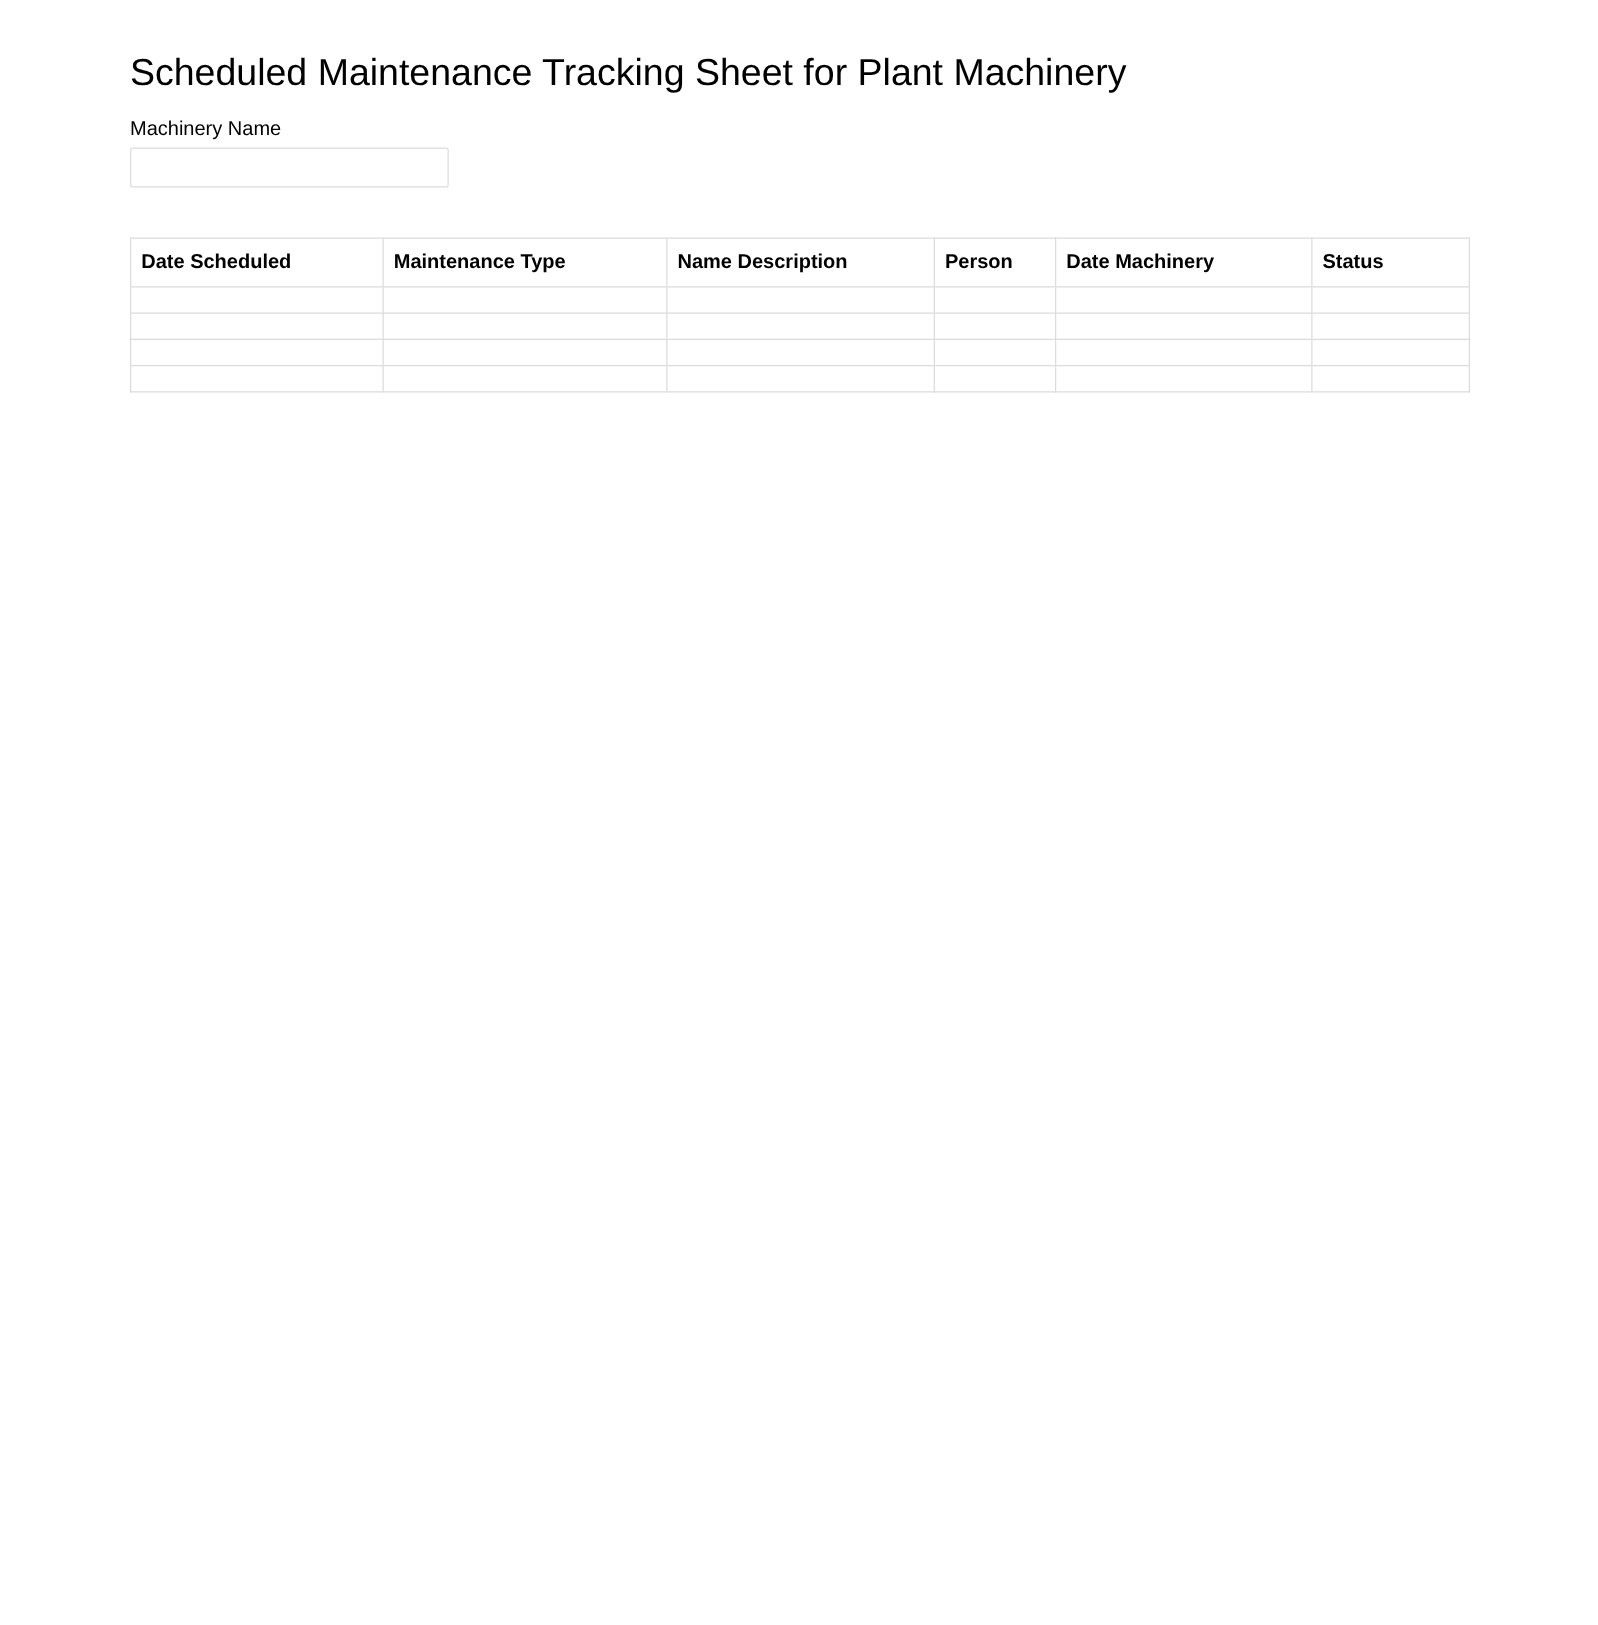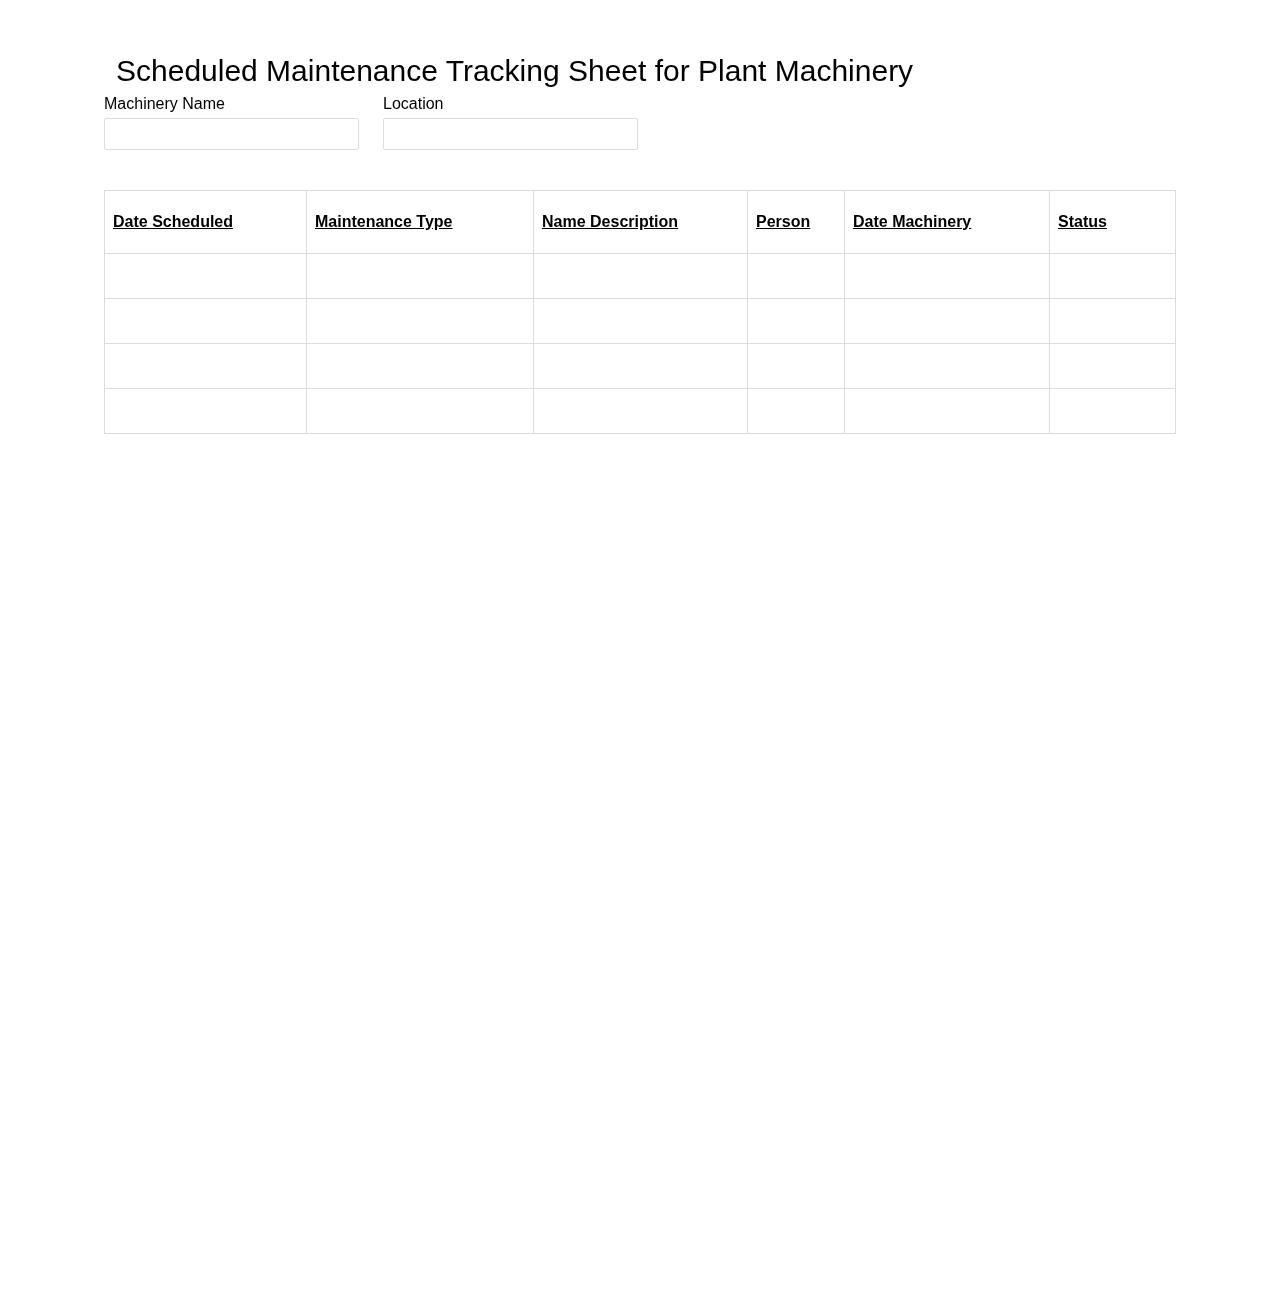"Scheduled Maintenance Tracking Sheet for" h1 { margin: 12px -> 0 }
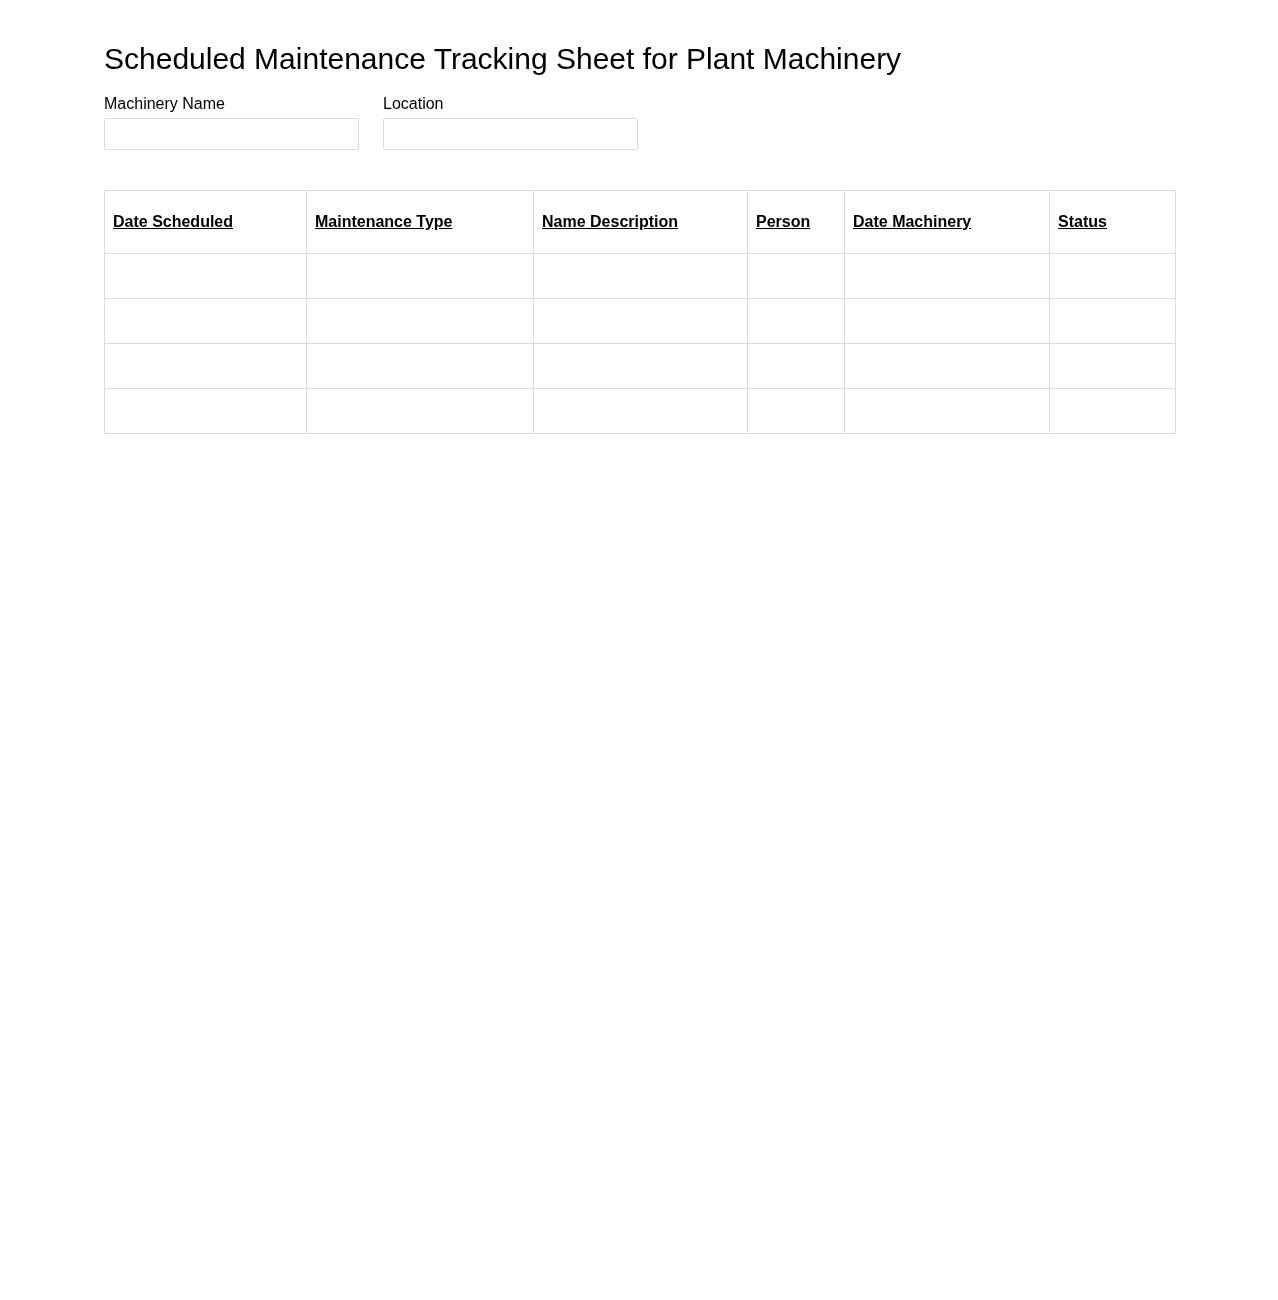"Machinery Name" .fields { gap: 24px -> 8px }
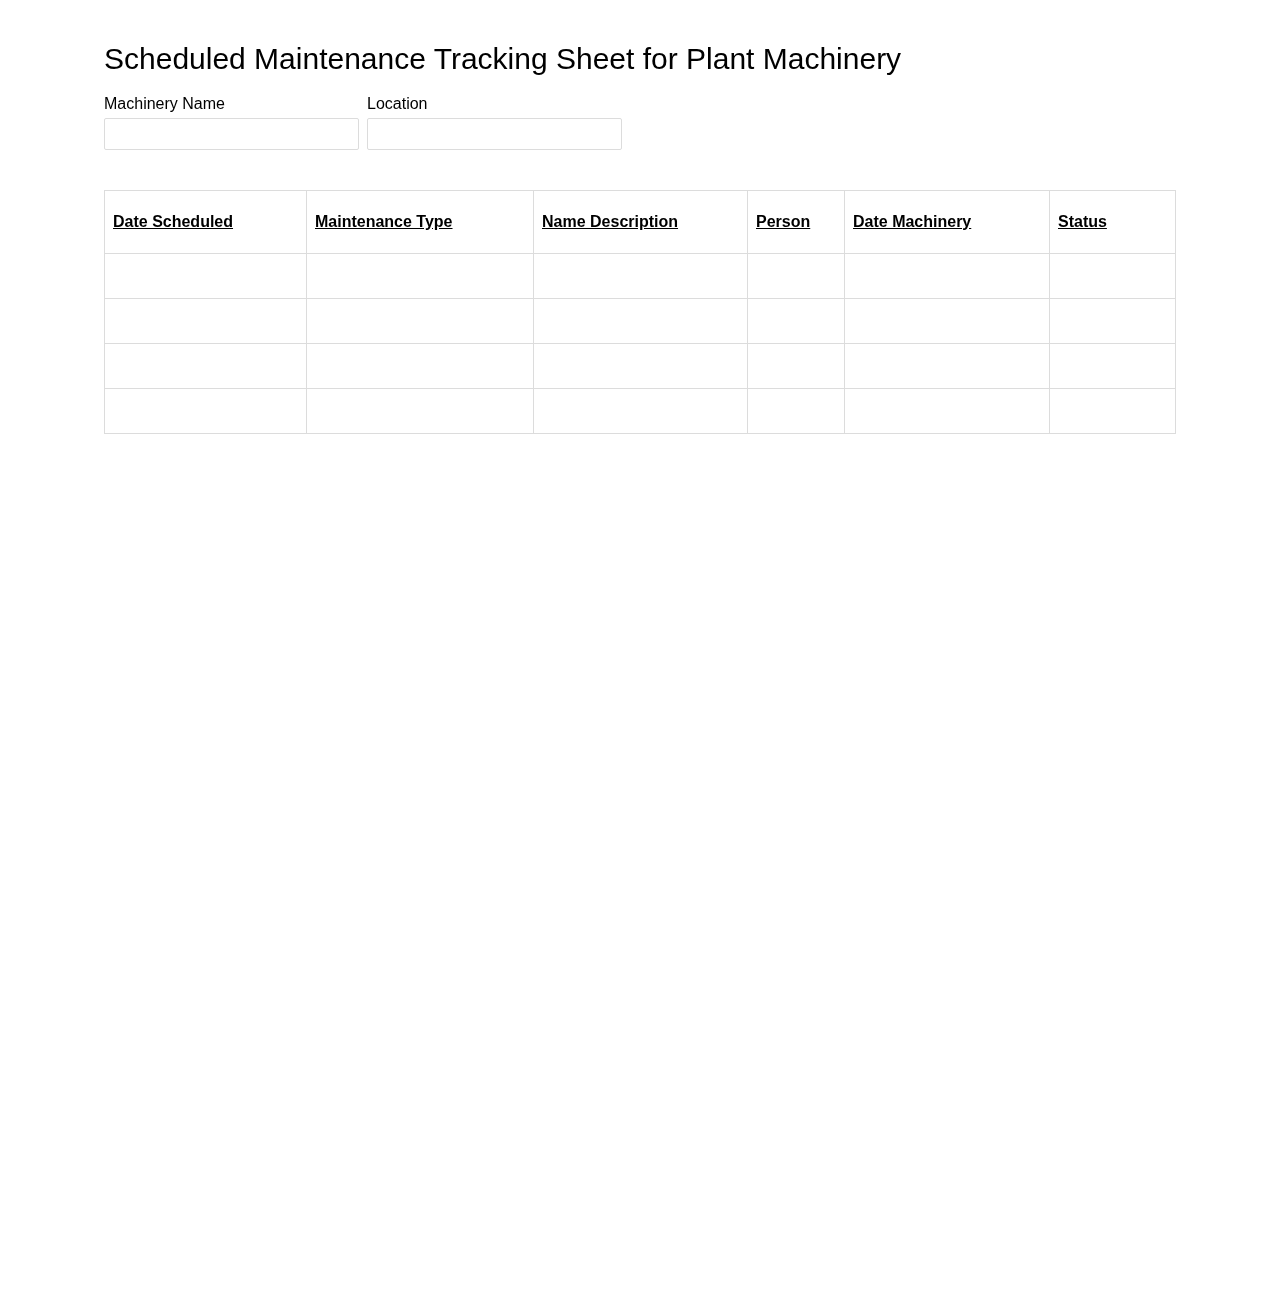"Location" div.field { html: <div> <label>Location</label> <input> </div> -> none }
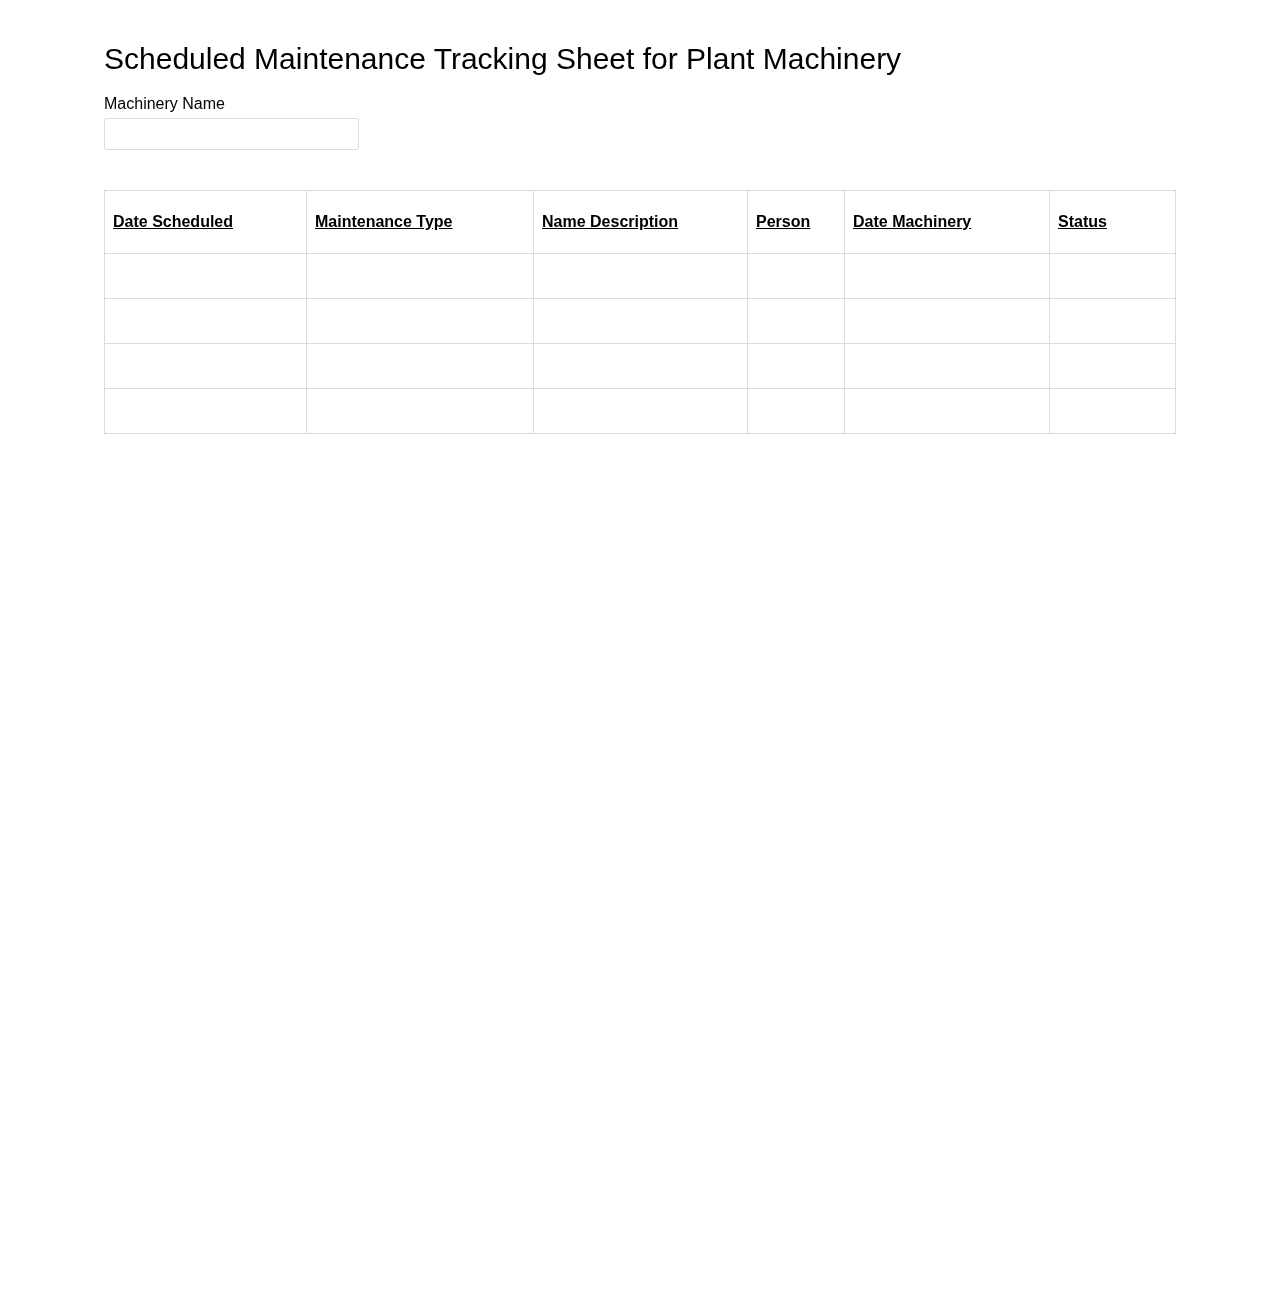"Date Scheduled" th, td { padding: 12px 8px -> 0 8px; text-decoration: underline -> none }
